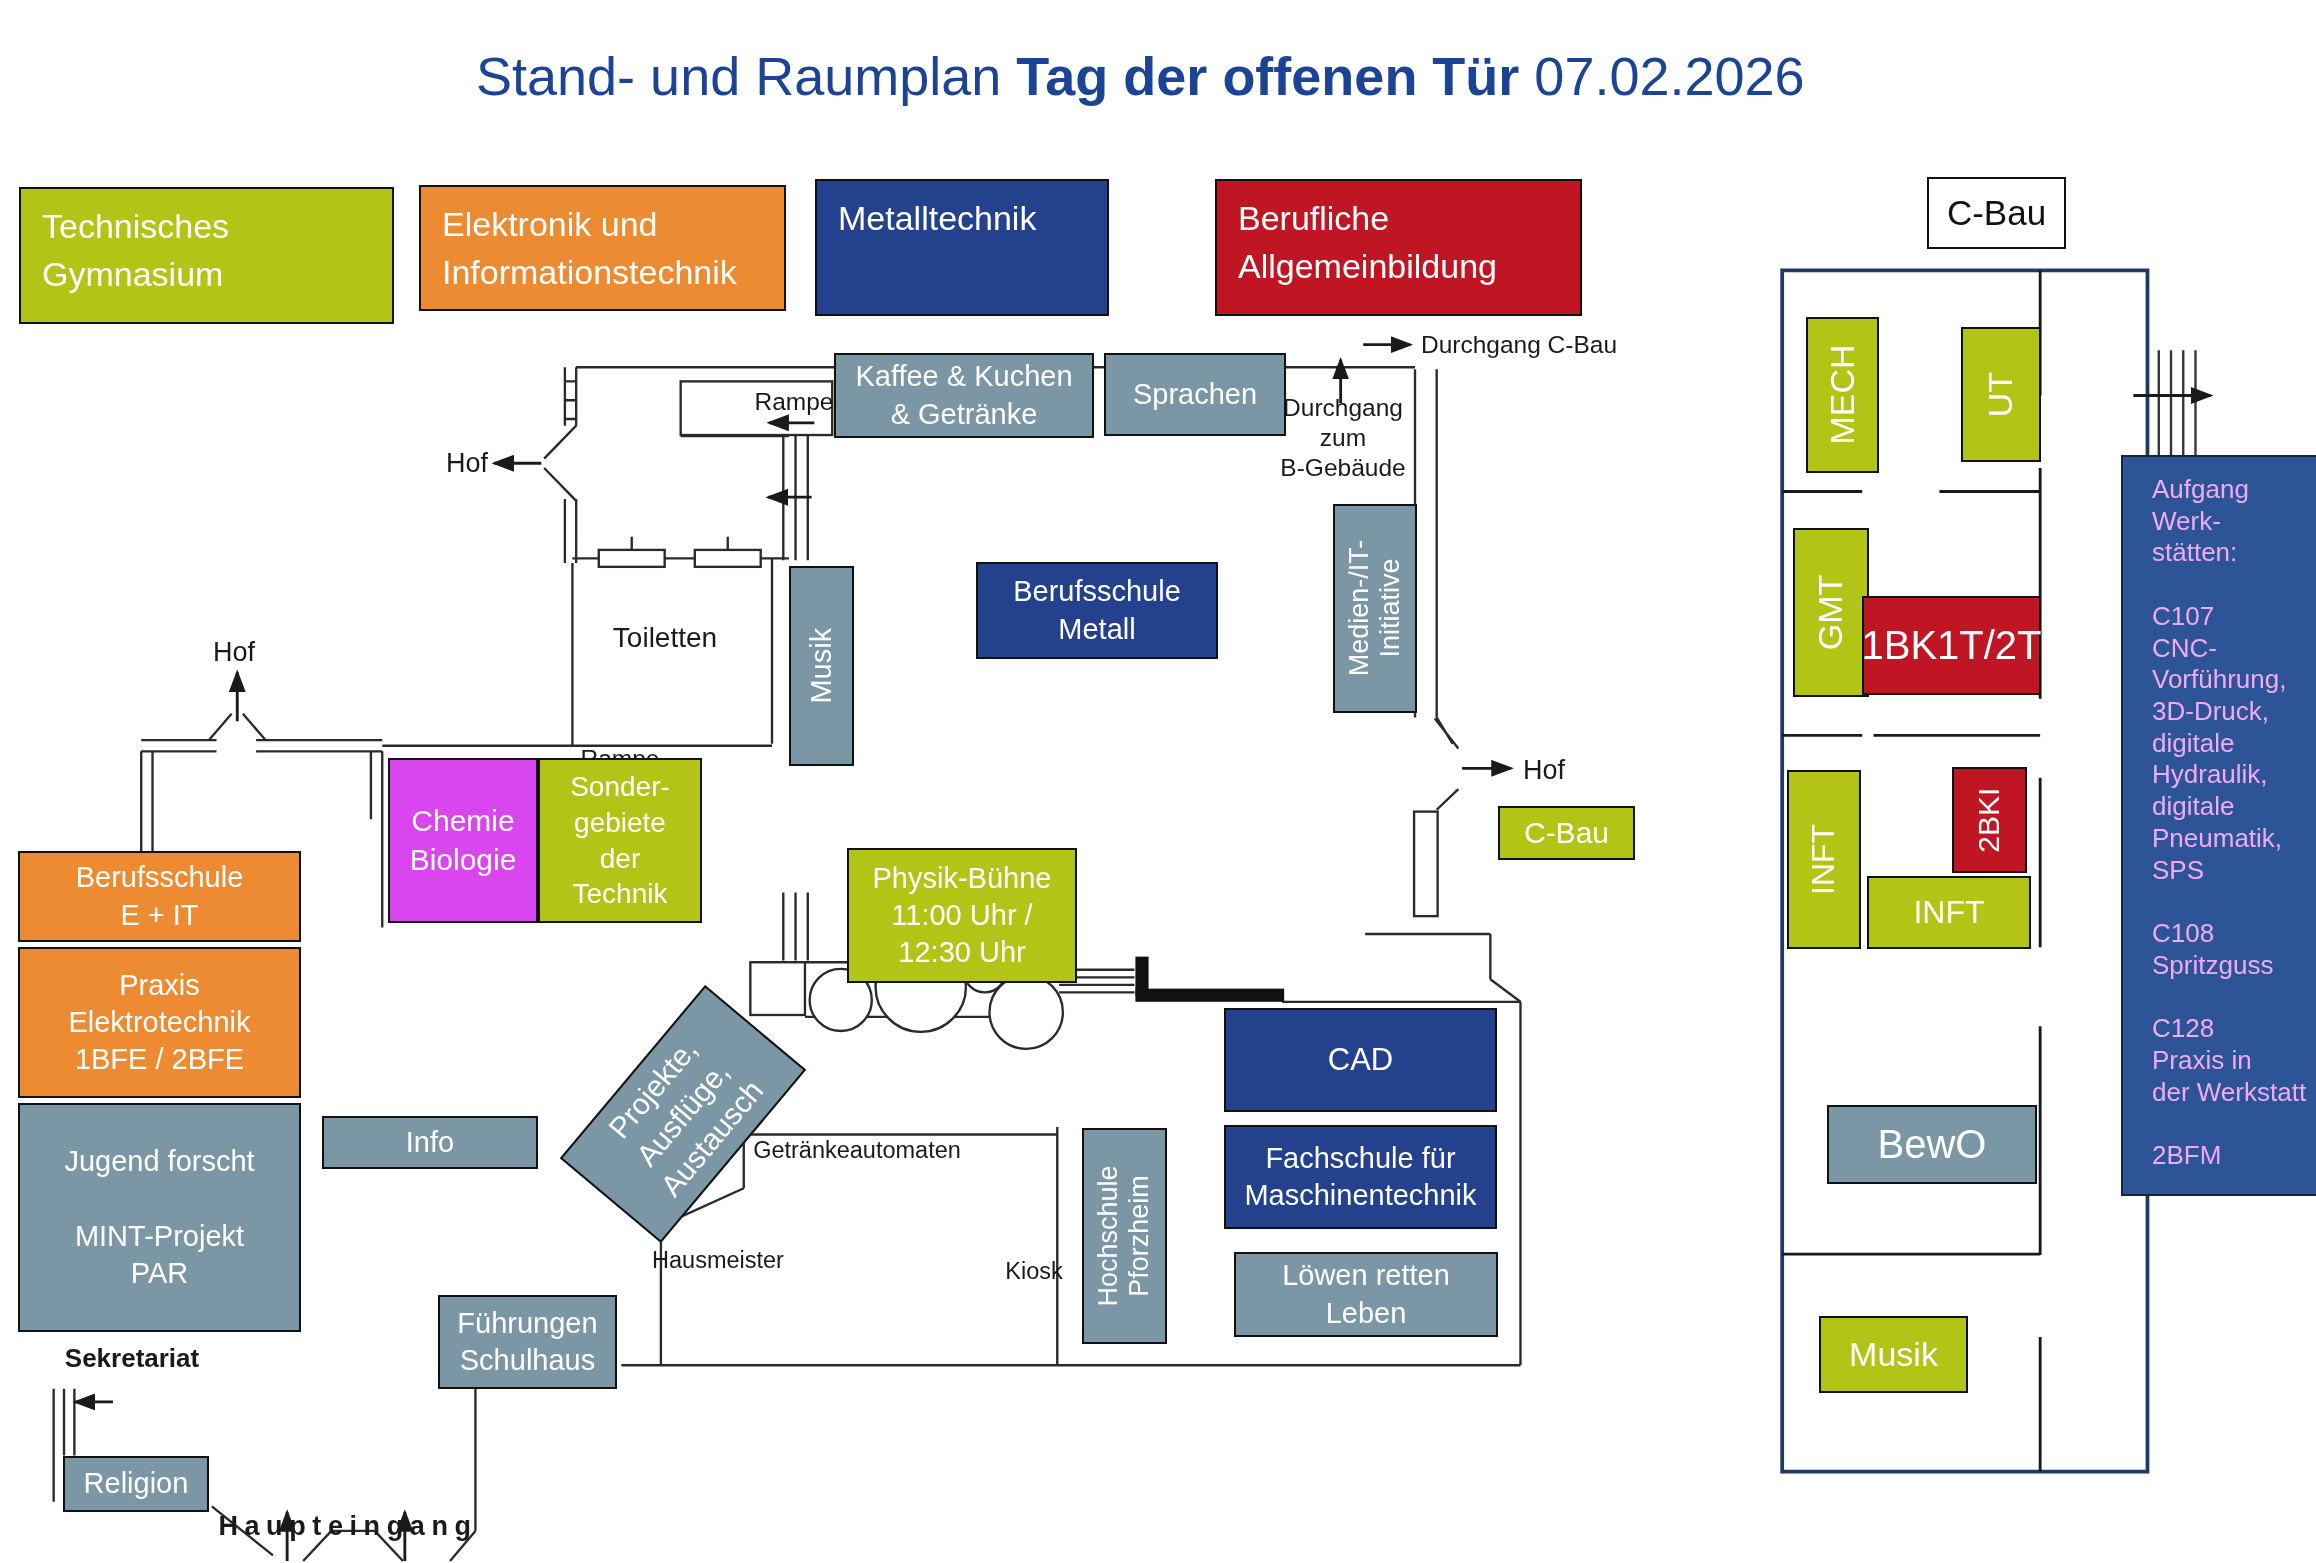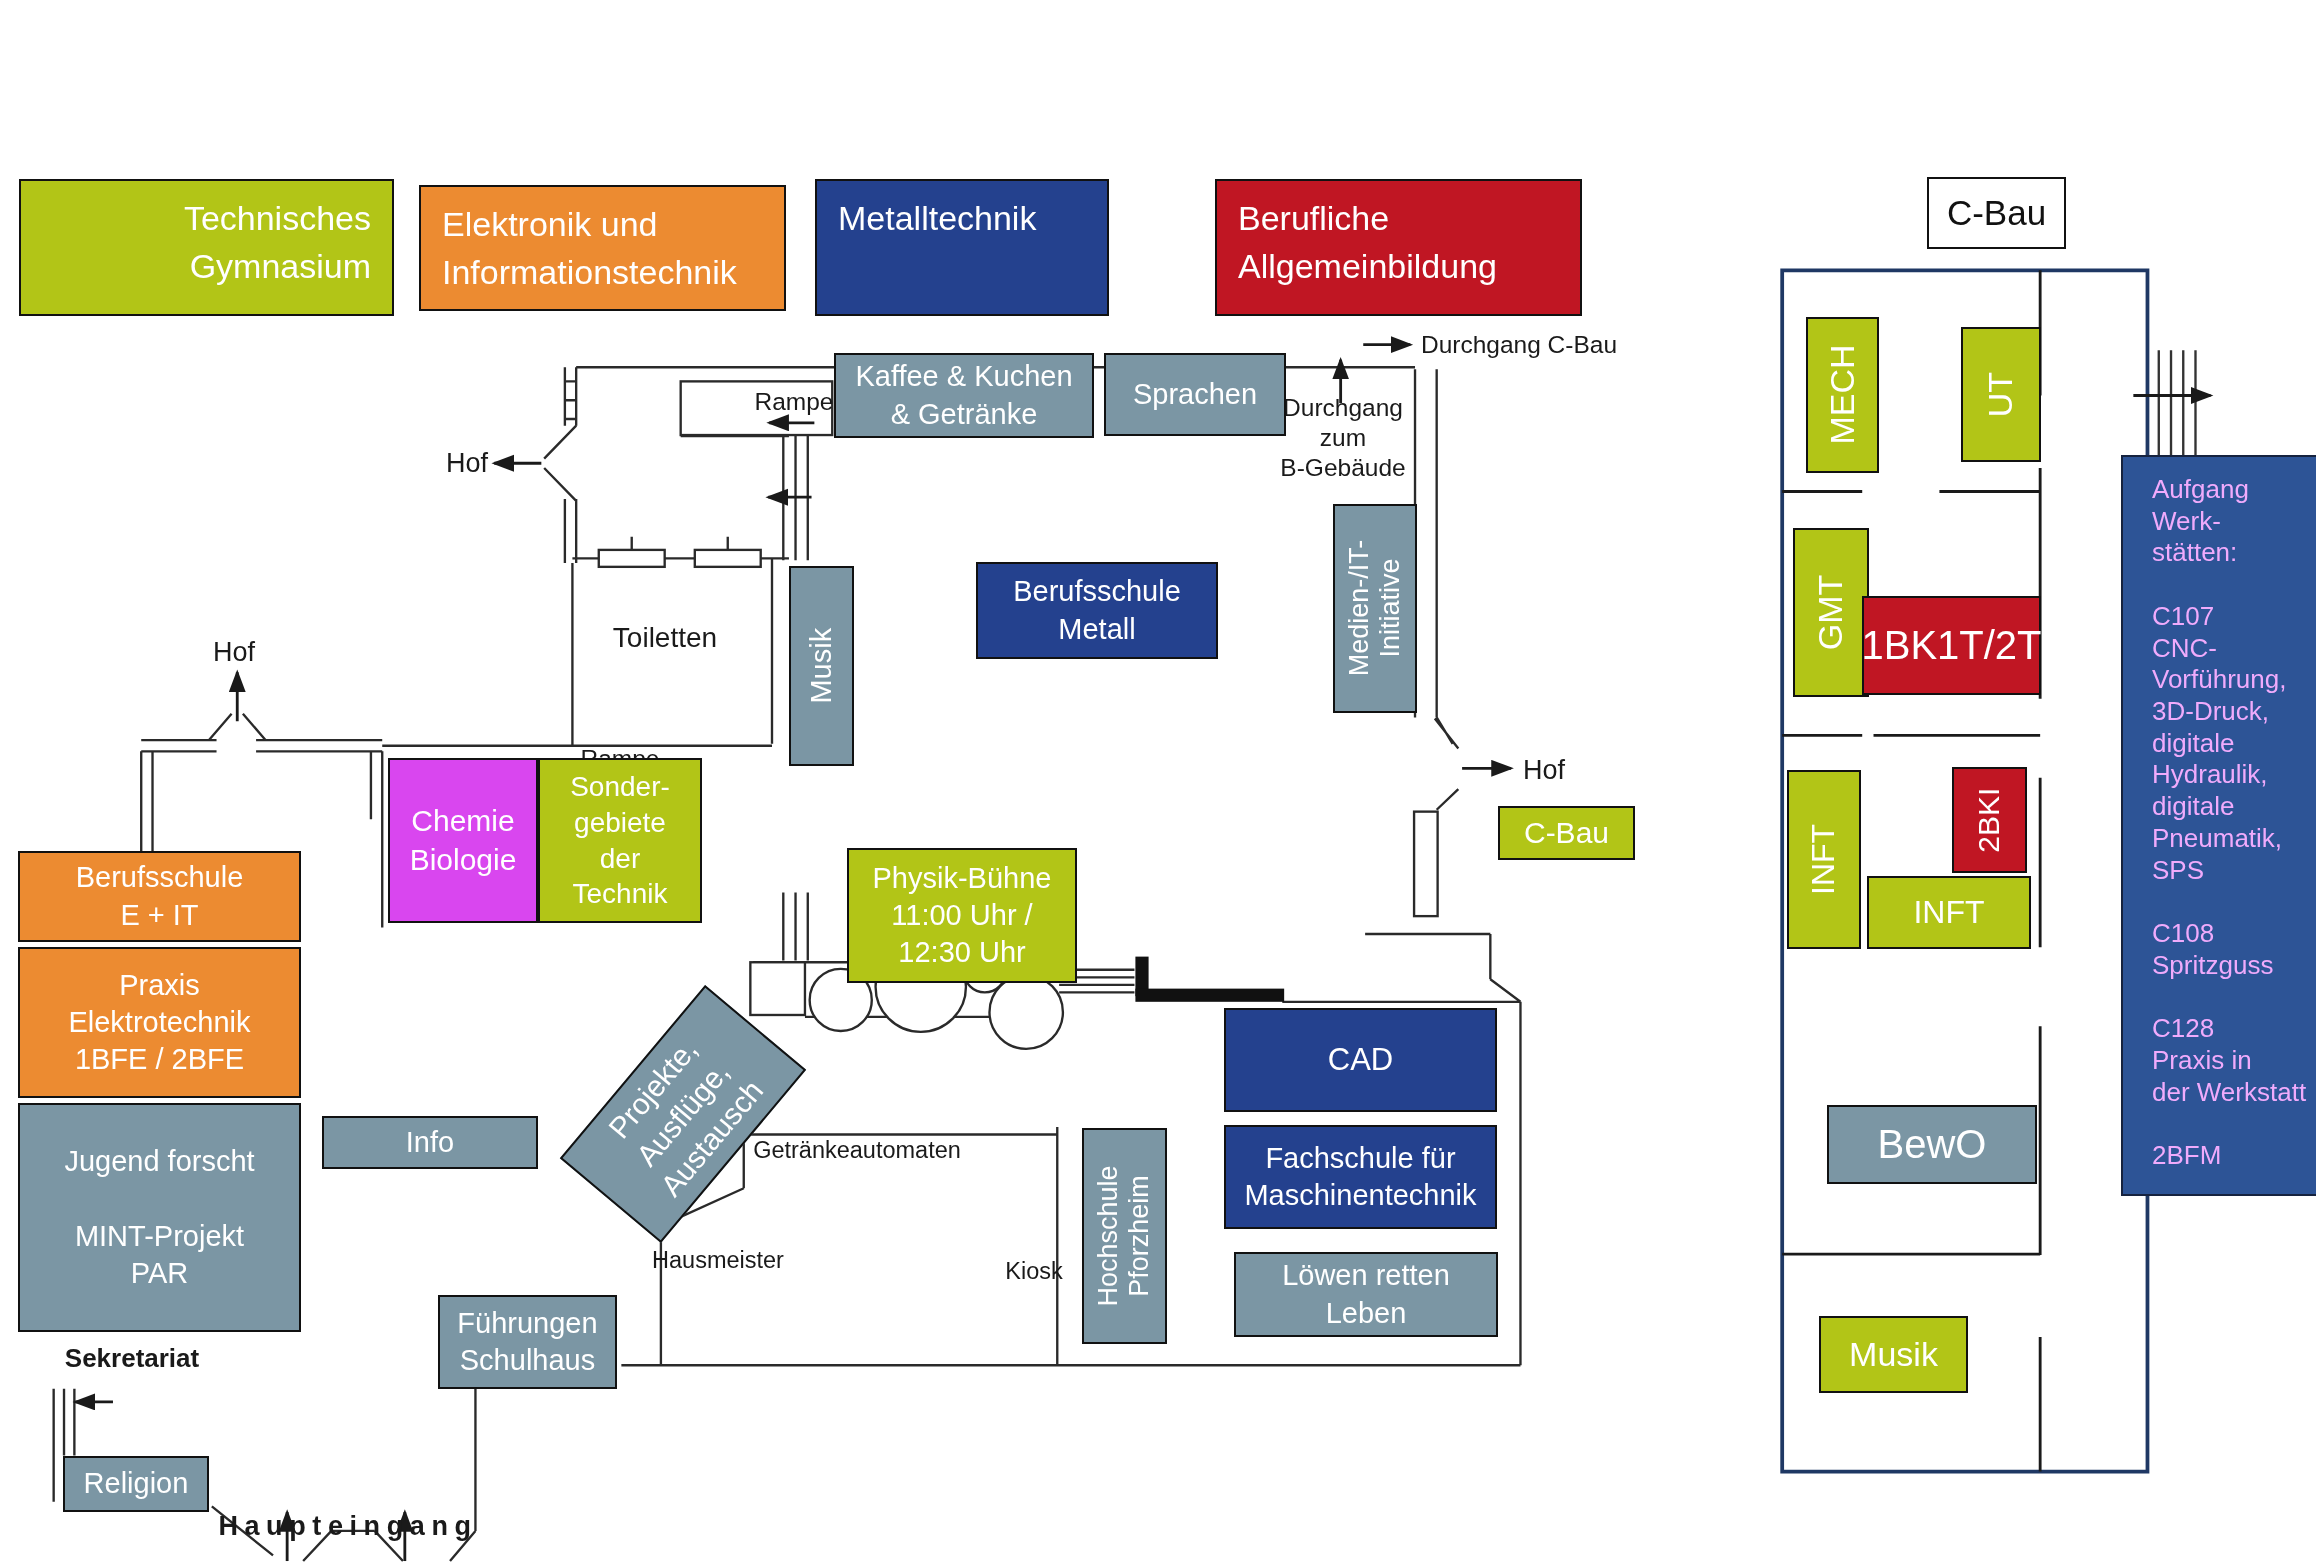"Stand- und Raumplan Tag der" div { html: none -> <div><span>Stand- und Raumplan </span><span>Tag der offenen Tür</span><span> 07.02.2026</span></div> }
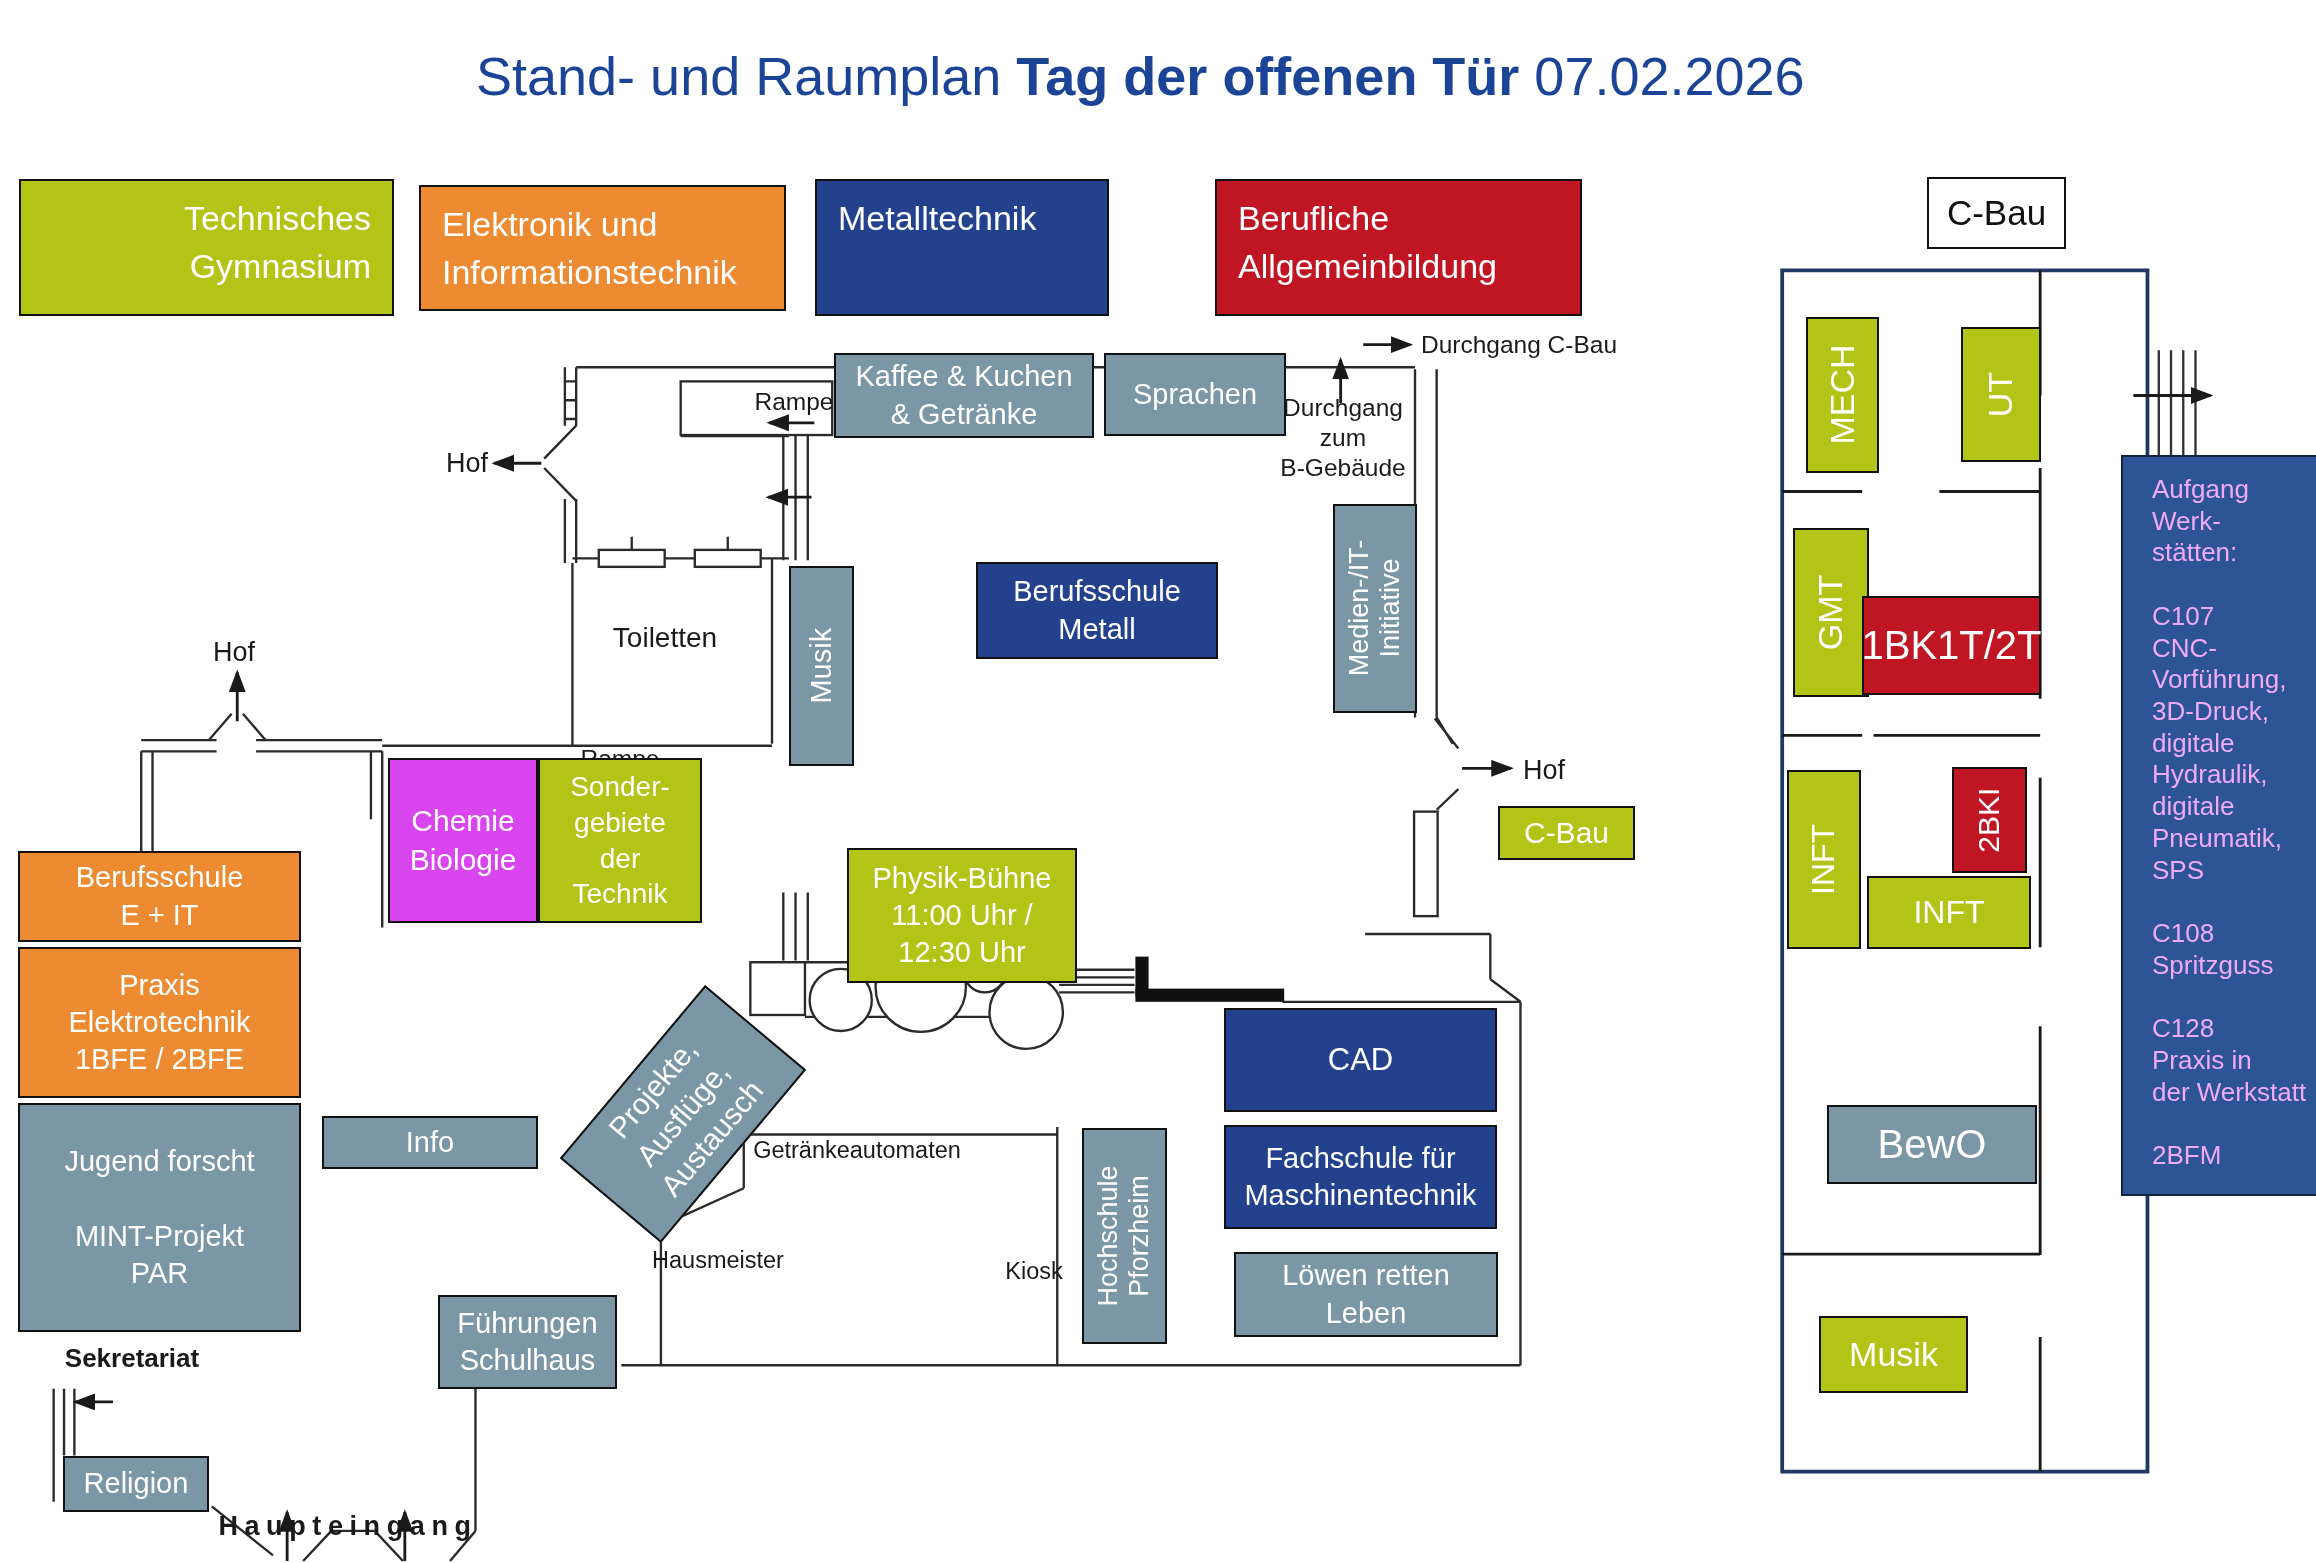"Technisches" div.legend-box { text-align: right -> none; top: 179px -> 187px }
